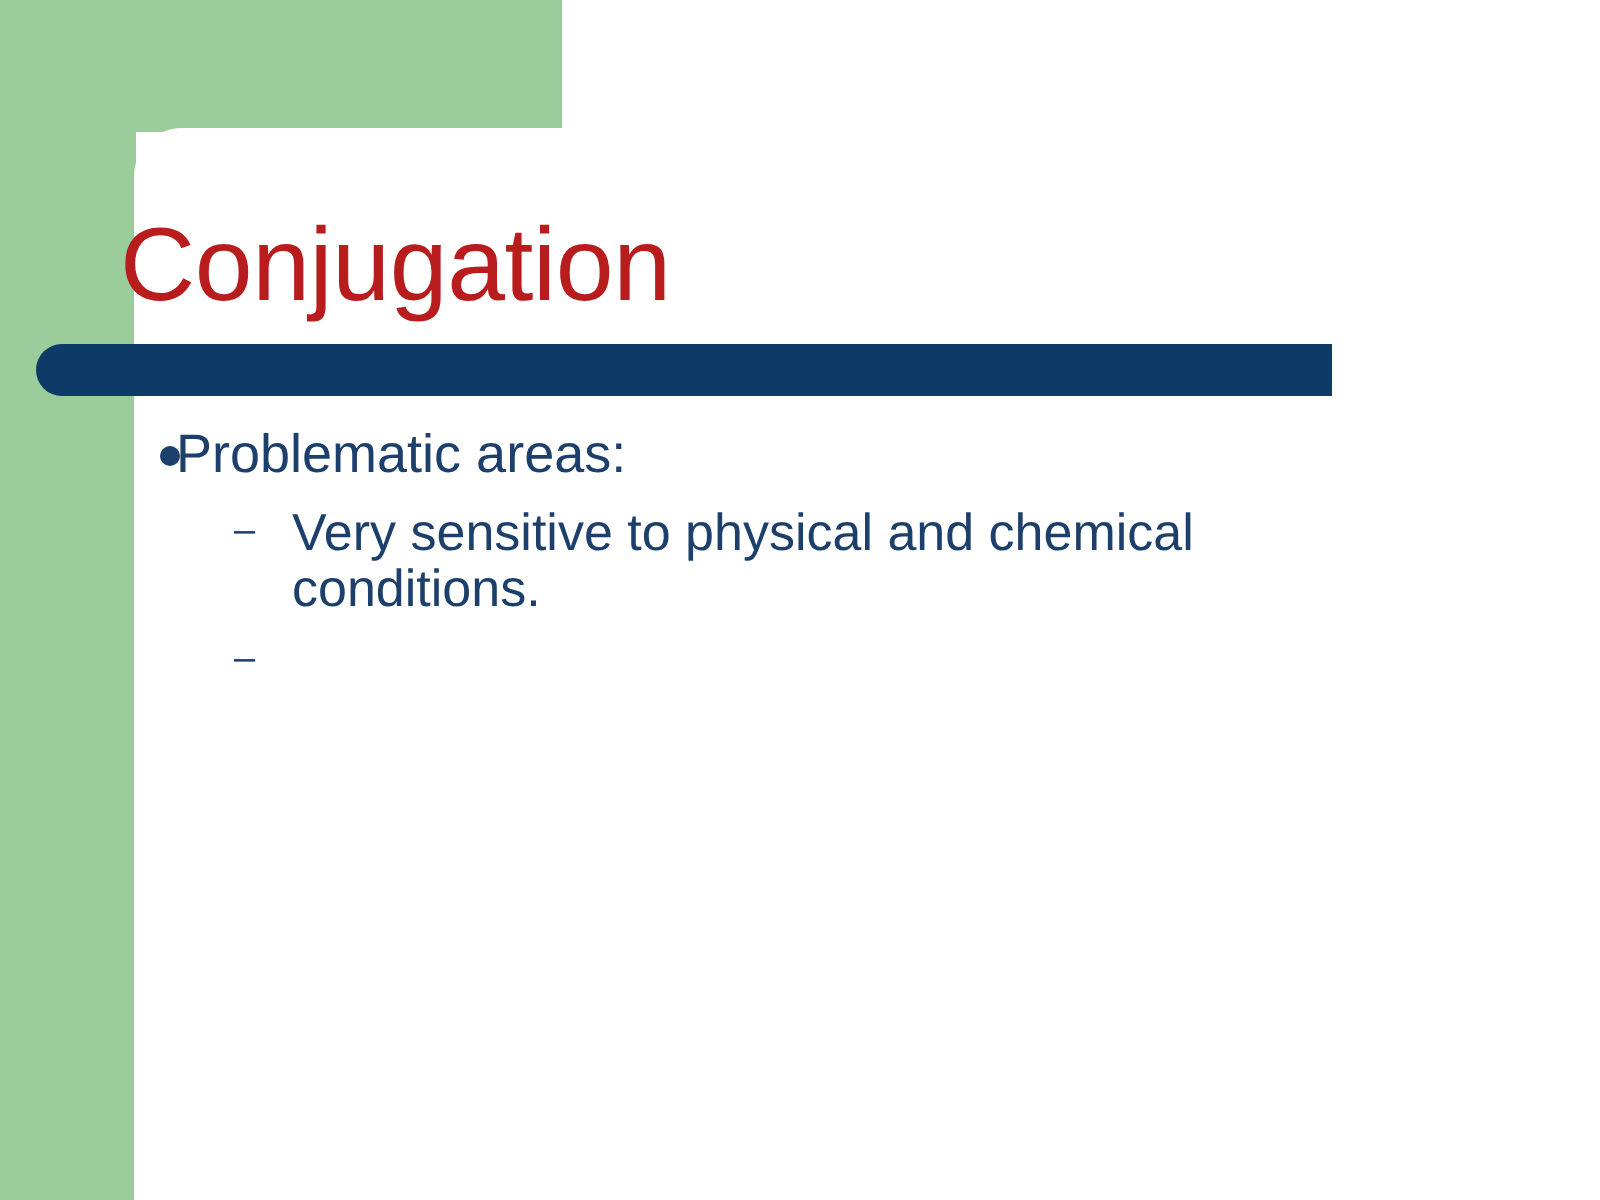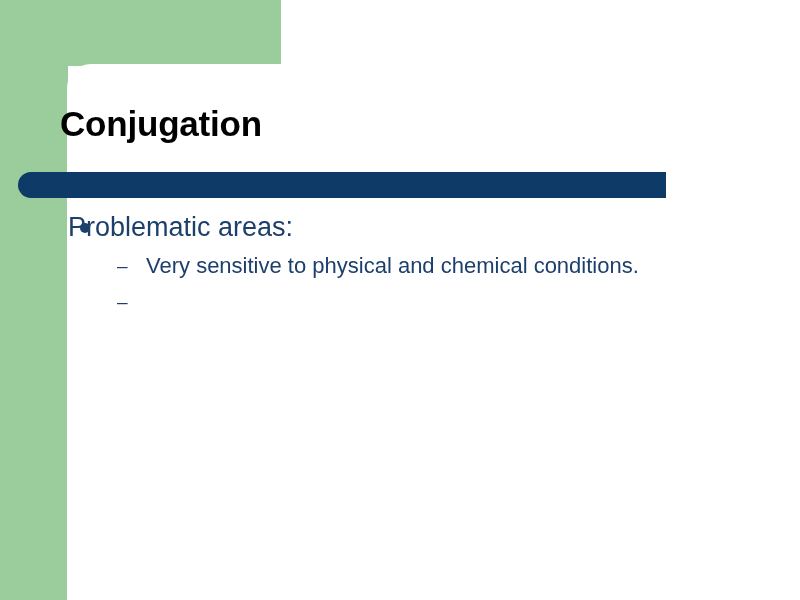"Conjugation" .slide-title { color: #000000 -> #b91c1c; font-size: 35px -> 52px; font-weight: bold -> normal }
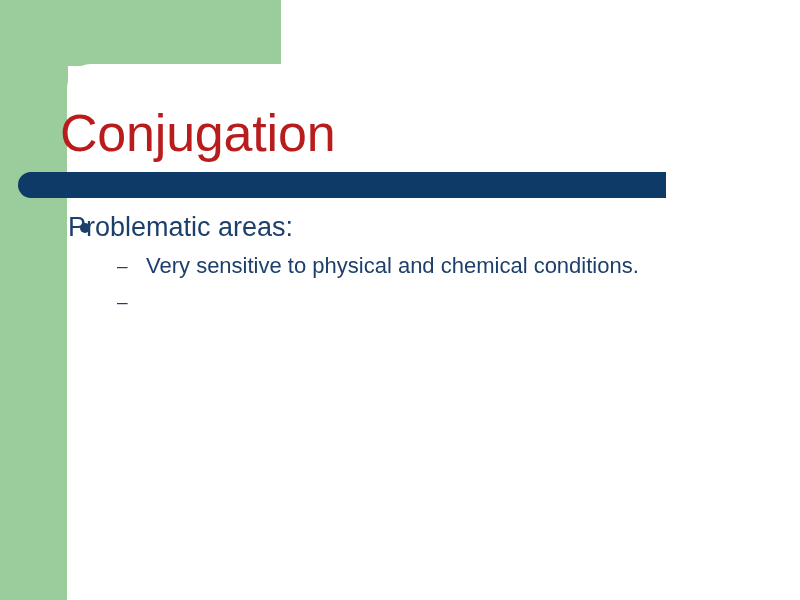"Problematic areas:" .bullet-l1 { padding-left: 68px -> 88px }
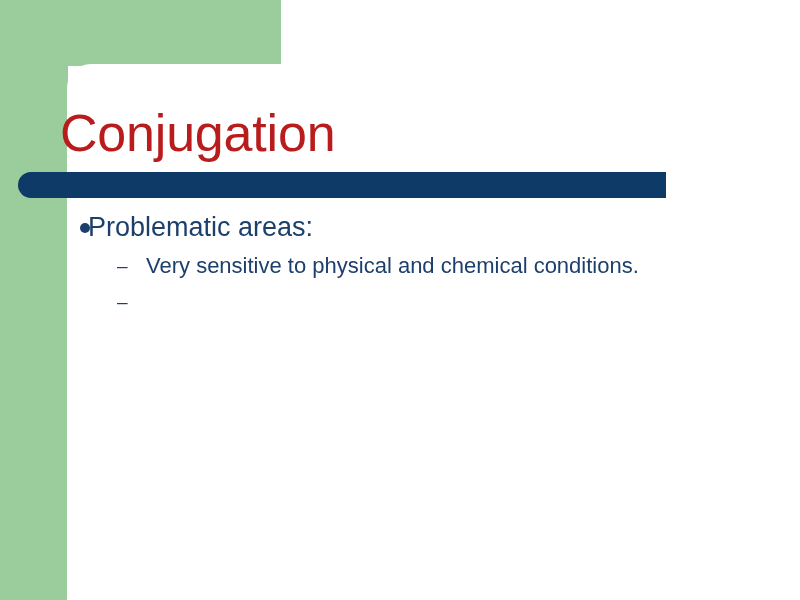"Very sensitive to physical and" .bullet-l2 .bullet-text { font-size: 22px -> 26px }
